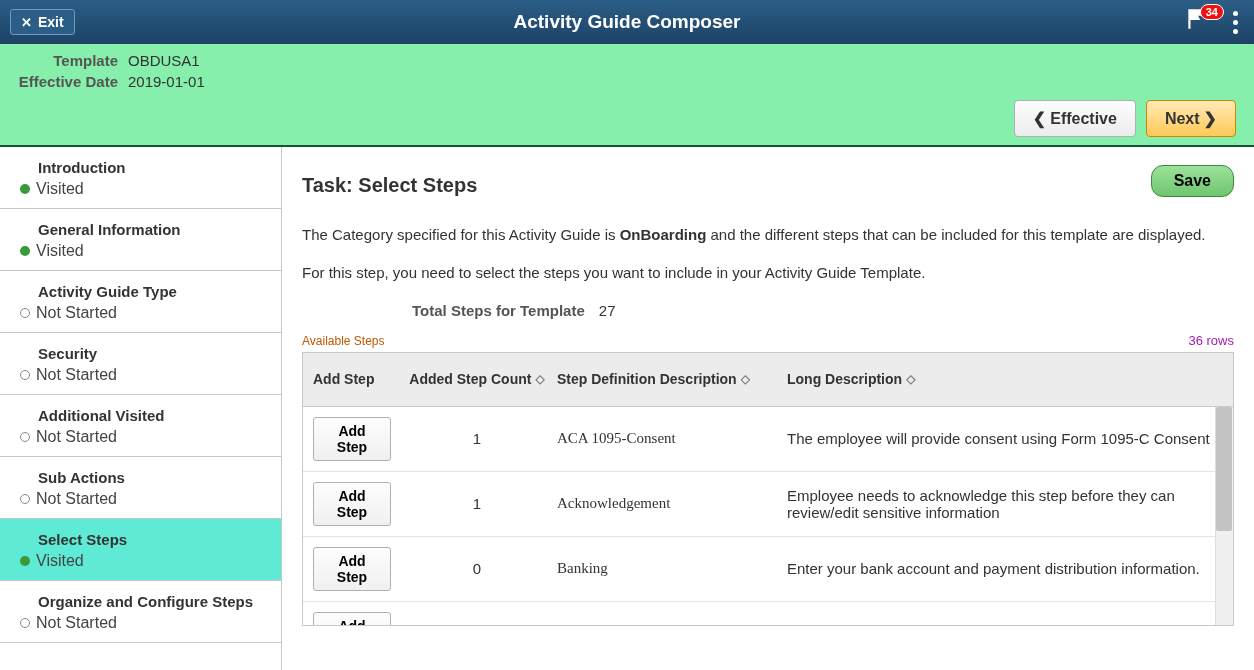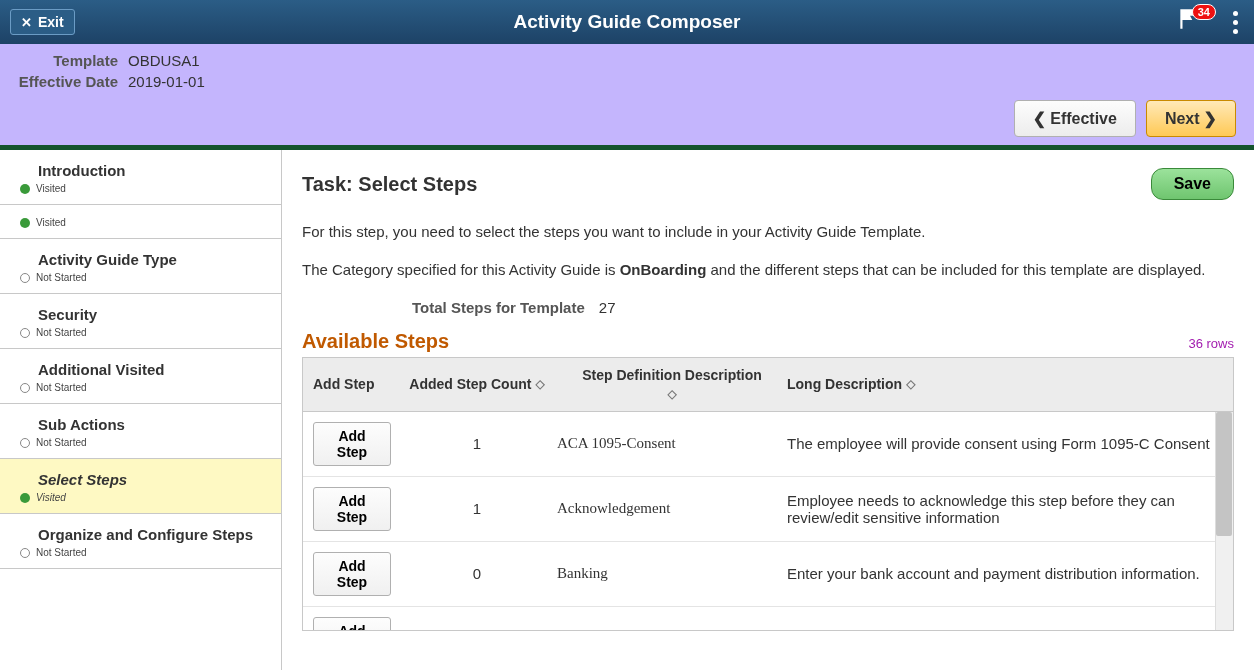"34" .banner-right { gap: 16px -> 8px }
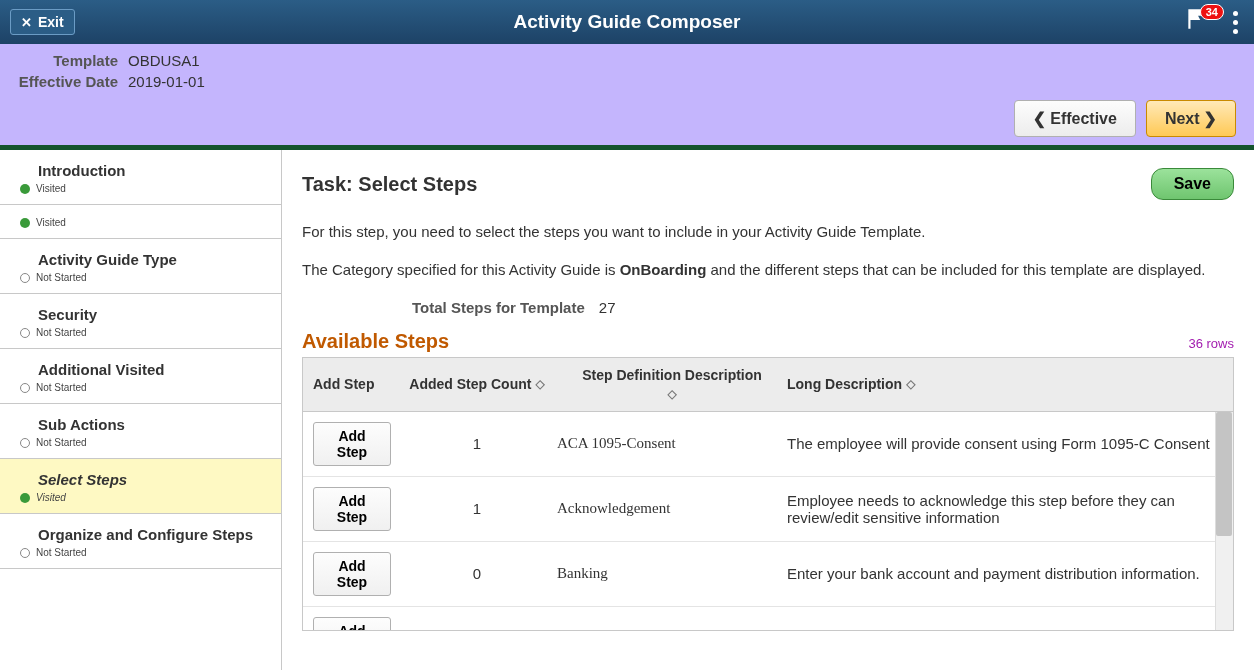"Template" .subheader { background: #c4b5fd -> #86efac; border-bottom: 5px solid #14532d -> 2px solid #14532d }
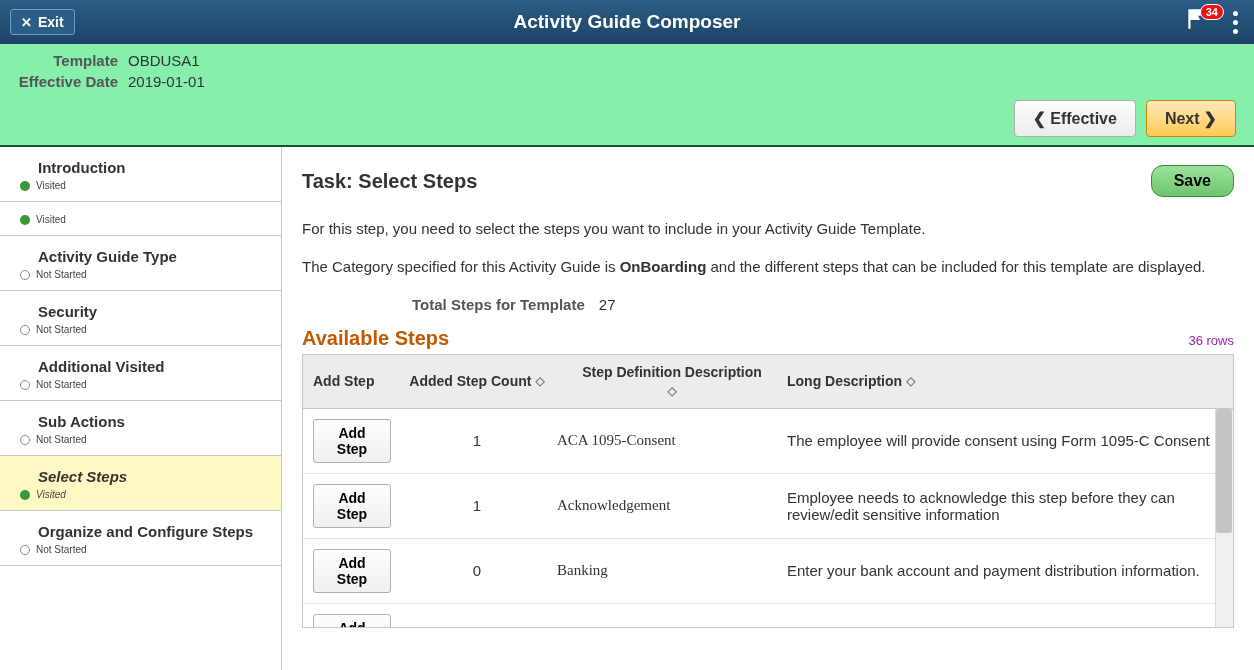"Visited" .nav-status { font-size: 10px -> 16px }
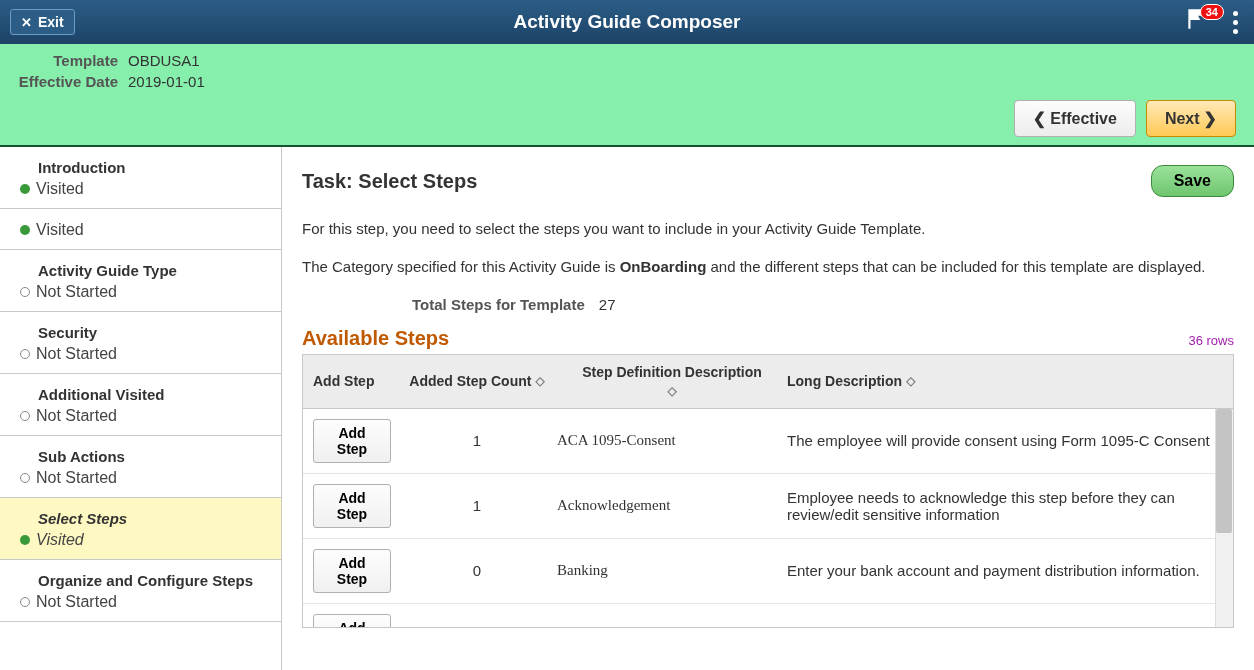"Task: Select Steps" .task-header { align-items: center -> flex-end; margin-bottom: 22px -> 28px }
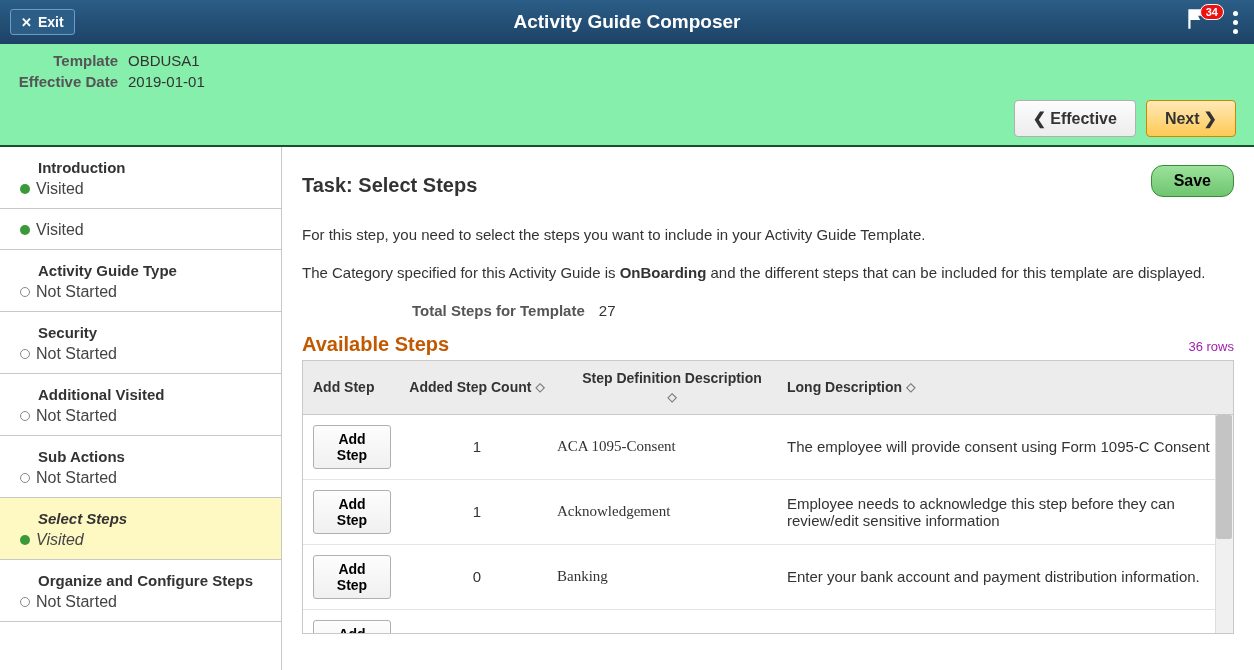"General Information" div.nav-title { html: none -> <div>General Information</div> }
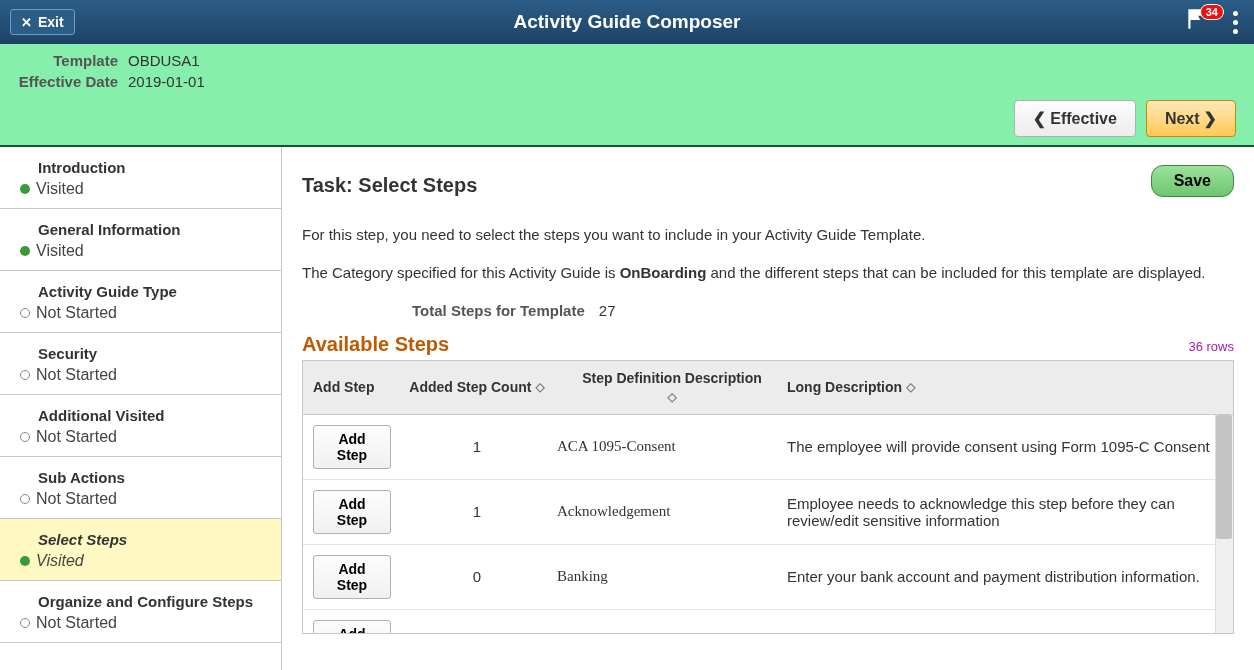"For this step, you need" p.desc-p { order: before "The Category specified for this" -> after "The Category specified for this" }
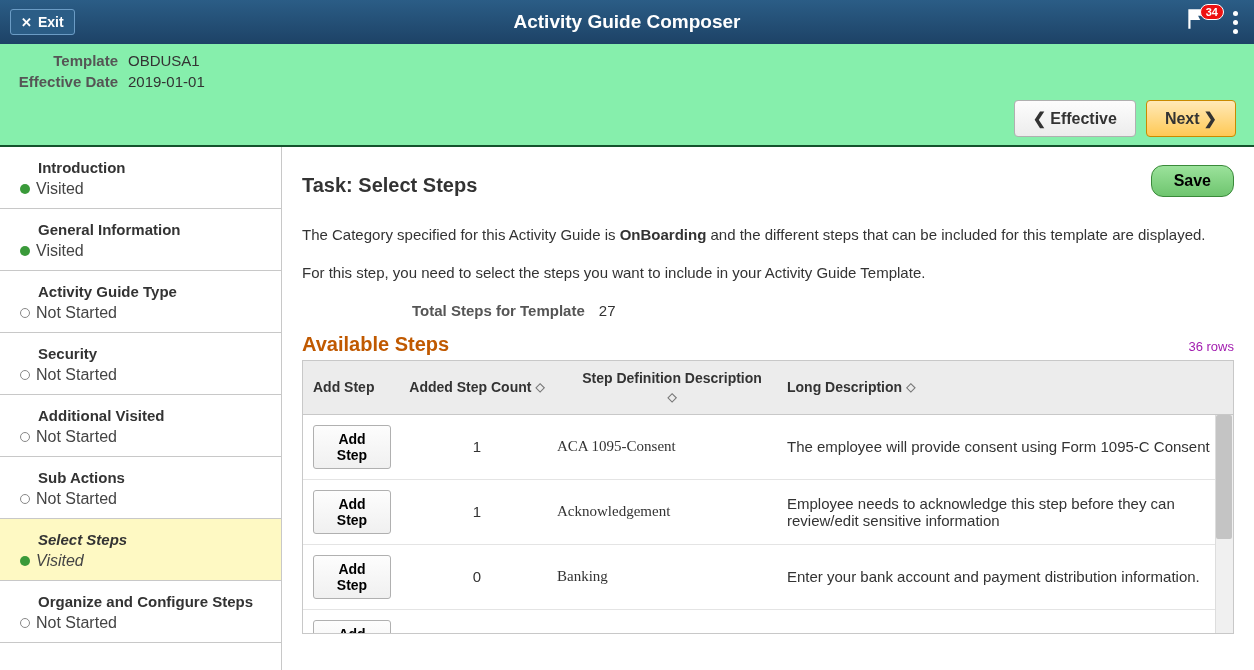"Available Steps" .section-head { font-size: 20px -> 12px; font-weight: bold -> normal }
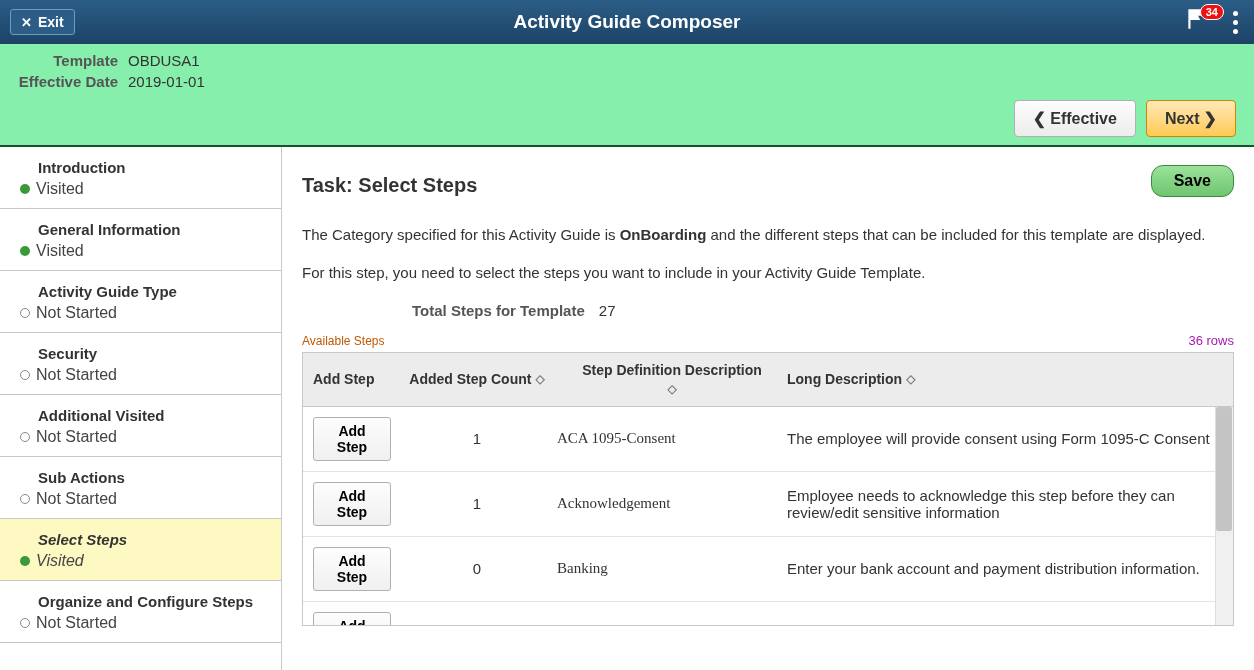"Step Definition Description" .col-def { flex-direction: column -> none }
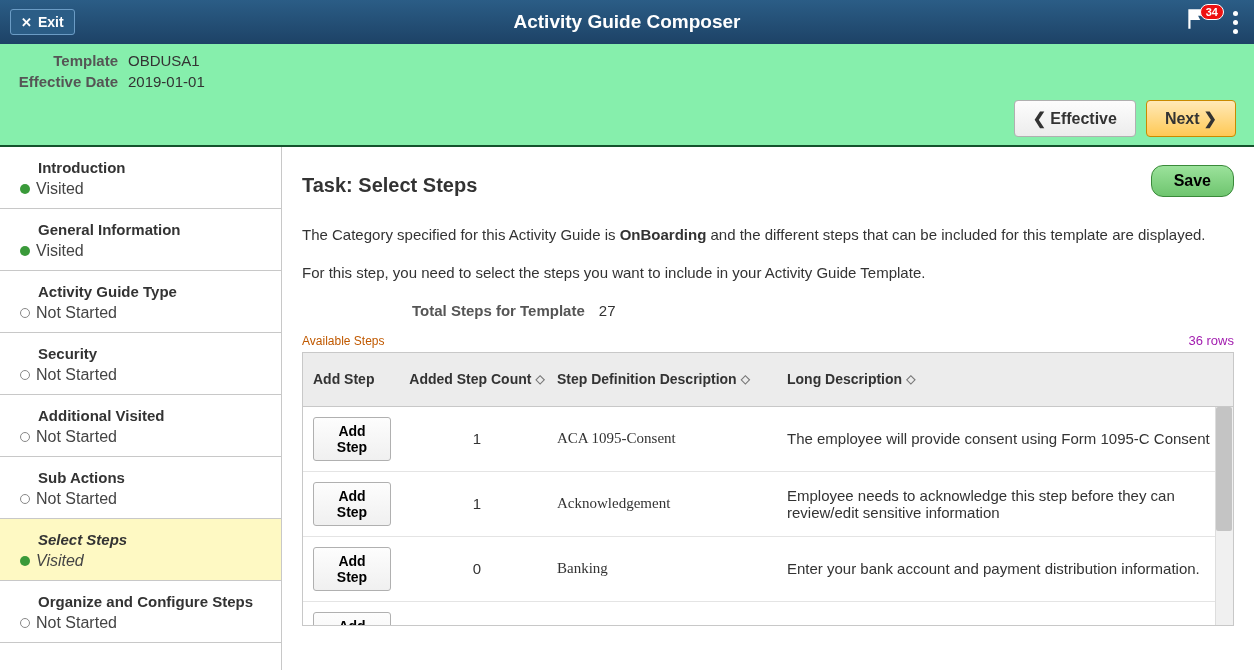"Select Steps" .nav-item.active { background: #fef9c3 -> #5eead4; font-style: italic -> none }
